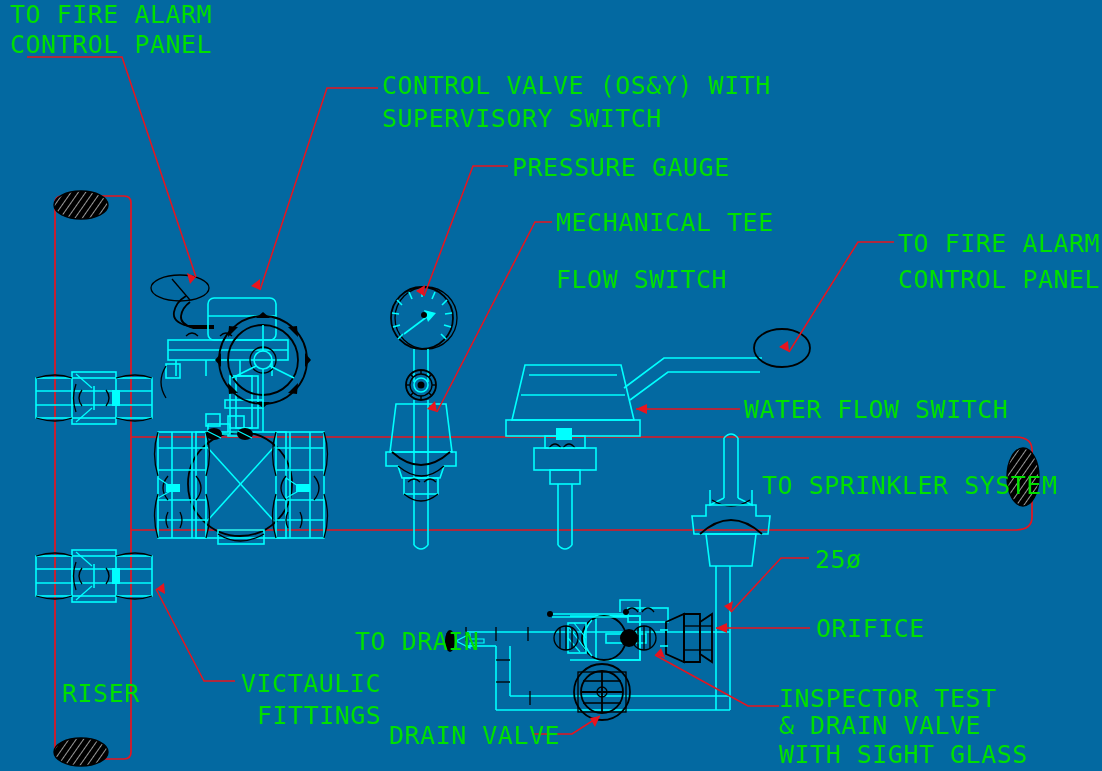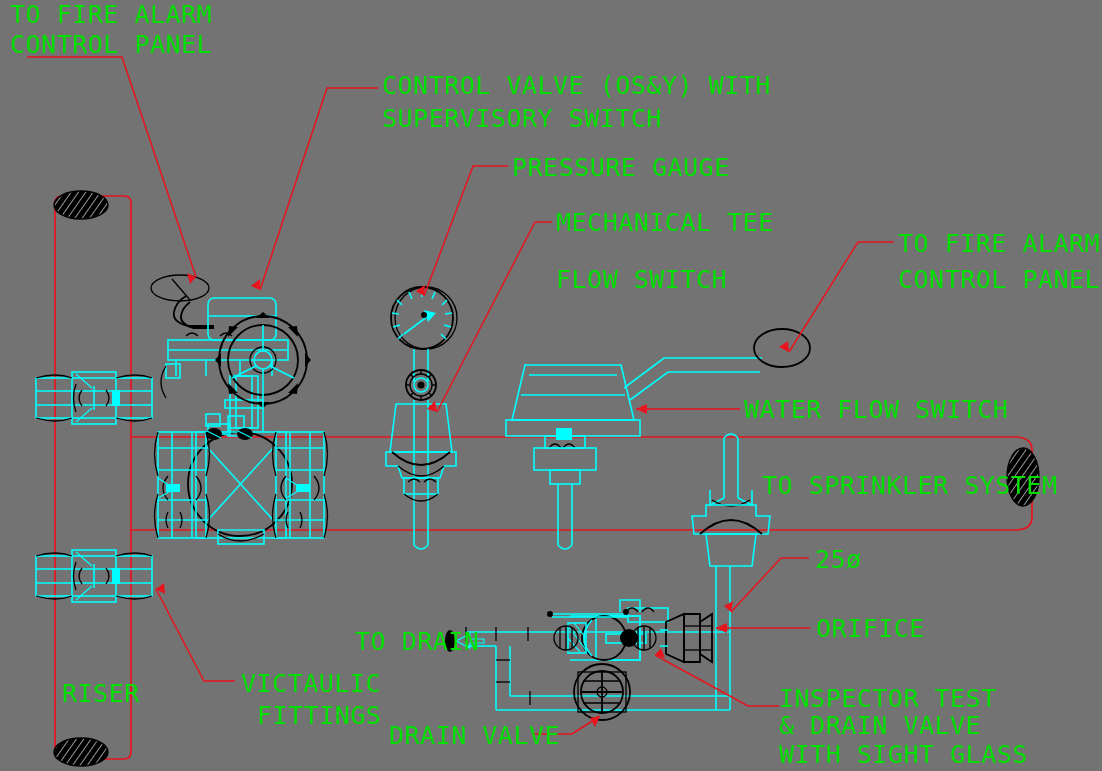"TO FIRE ALARM" #diagram-root { background: #737373 -> #0369a1 }
